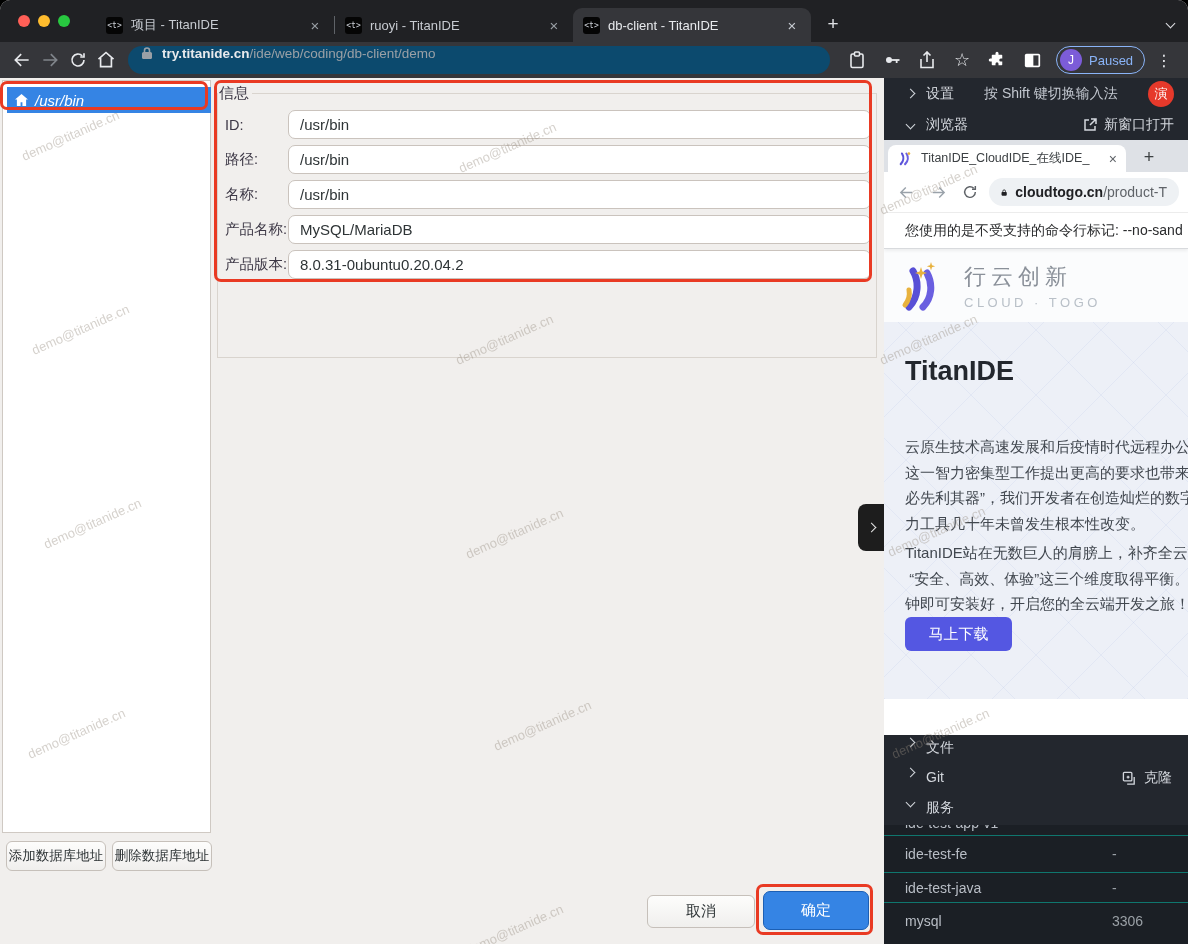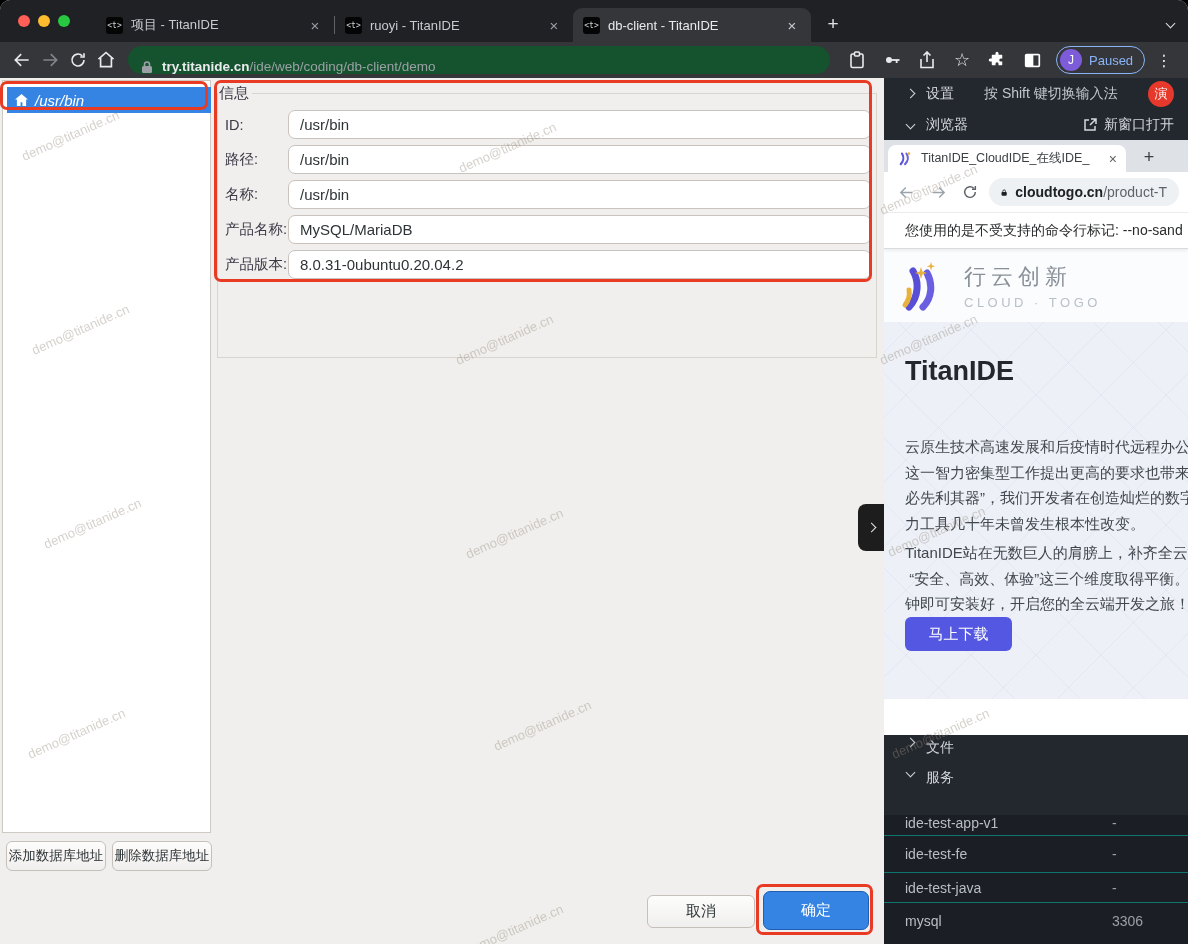"try.titanide.cn/ide/web/coding/db-client" .omnibox { align-items: flex-end -> flex-start; background: #14532d -> #0c4a6e }
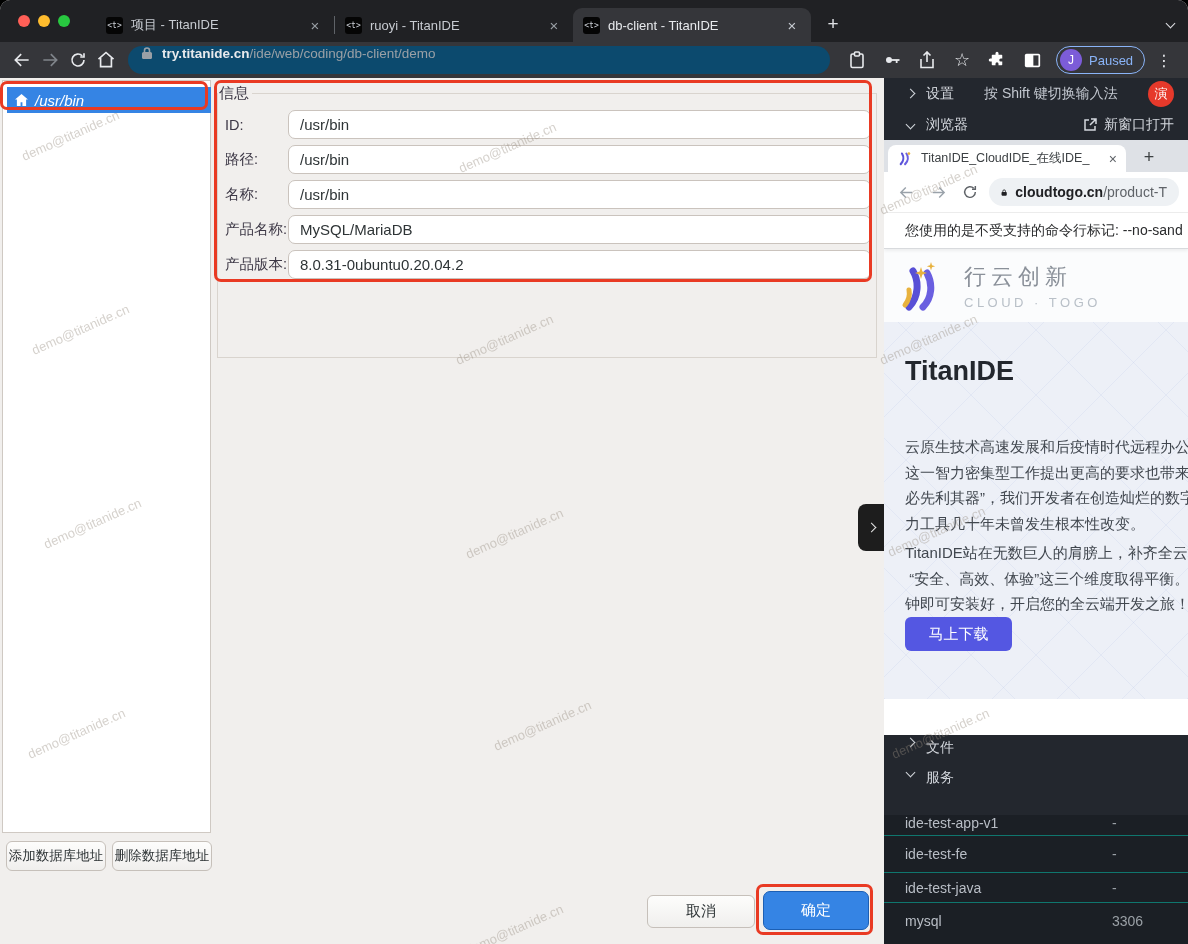"Git" div.pb-row { html: none -> <div> <span></span> <span>Git</span> <span> <svg> <rect></rect> <path></path> <path></path> </svg> <span>克隆</span> </span> </div> }
